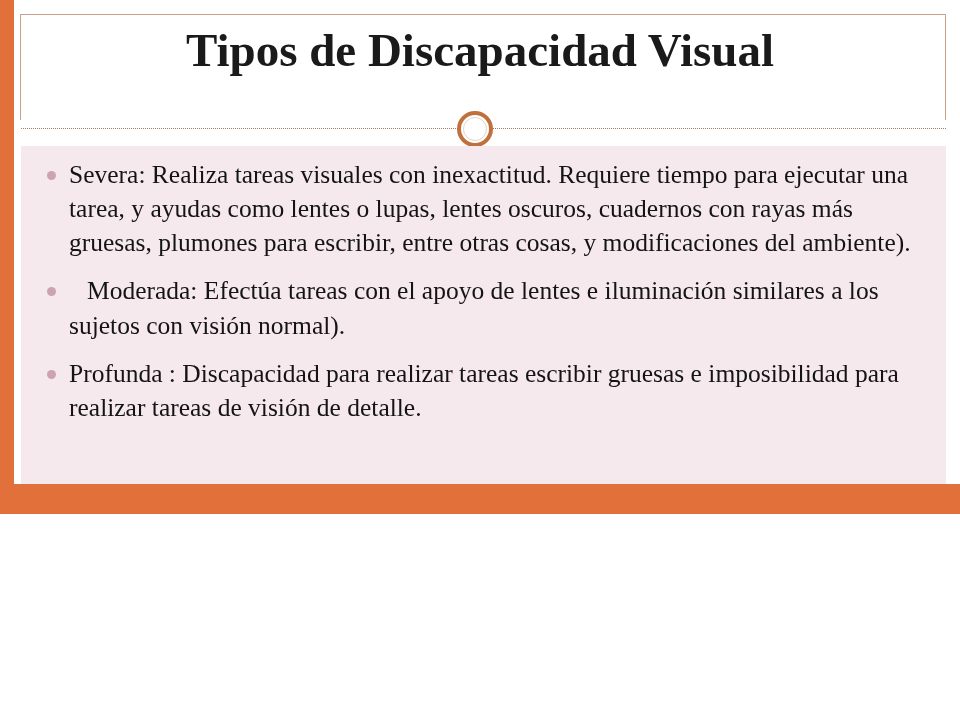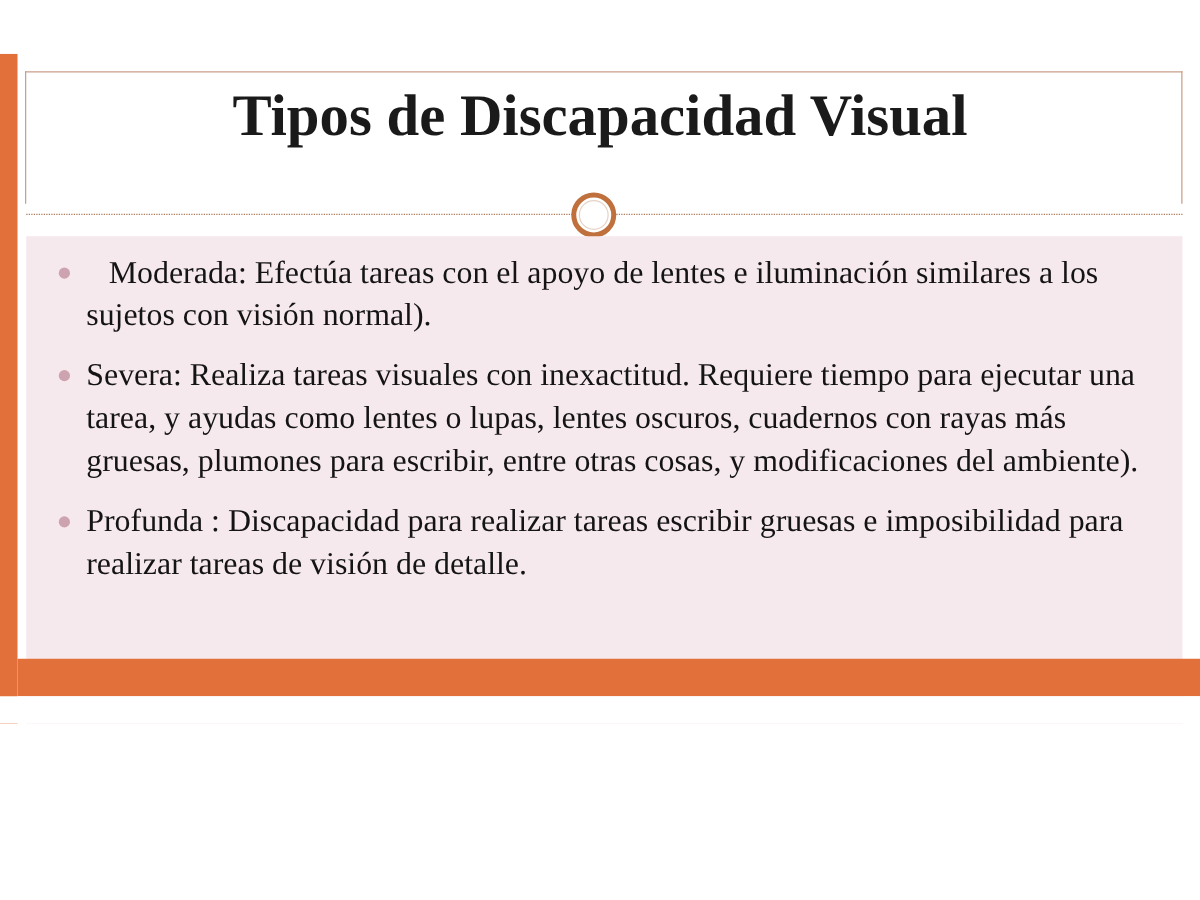"Tipos de Discapacidad Visual" .slide { margin-top: 43px -> none }
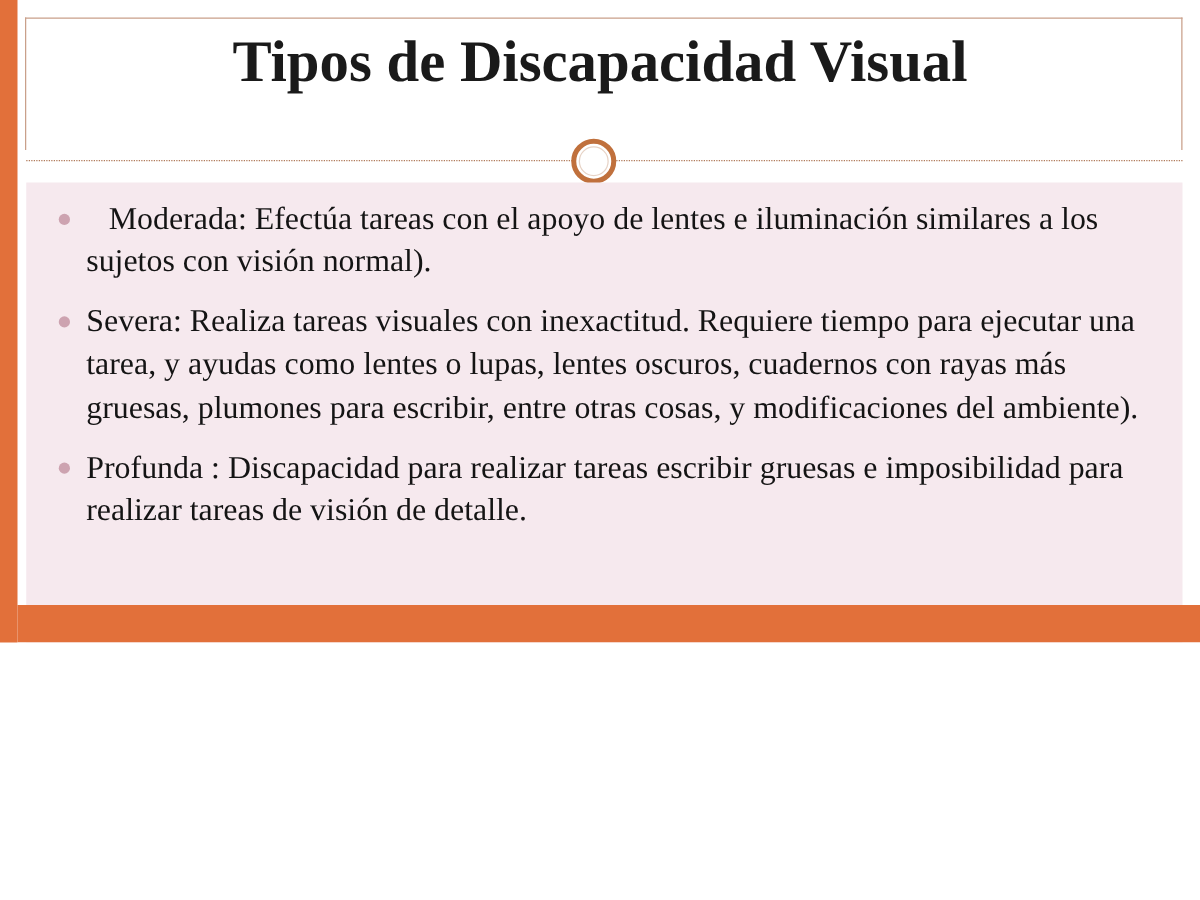"Moderada: Efectúa tareas con el" p.bullet { order: before "Severa: Realiza tareas visuales con" -> after "Severa: Realiza tareas visuales con" }
